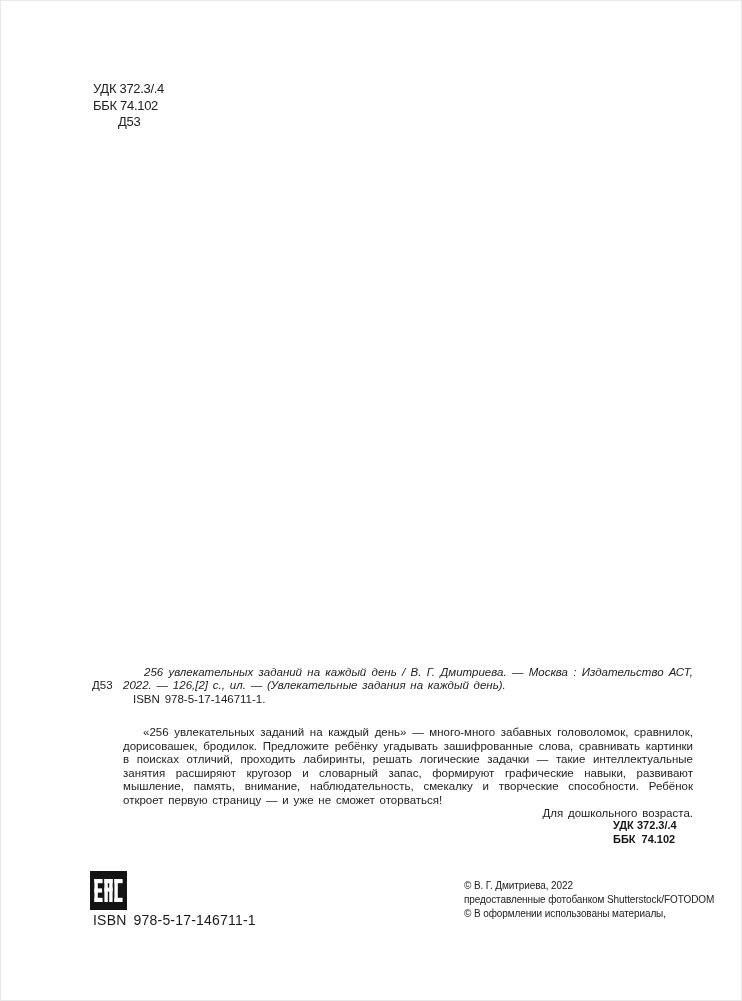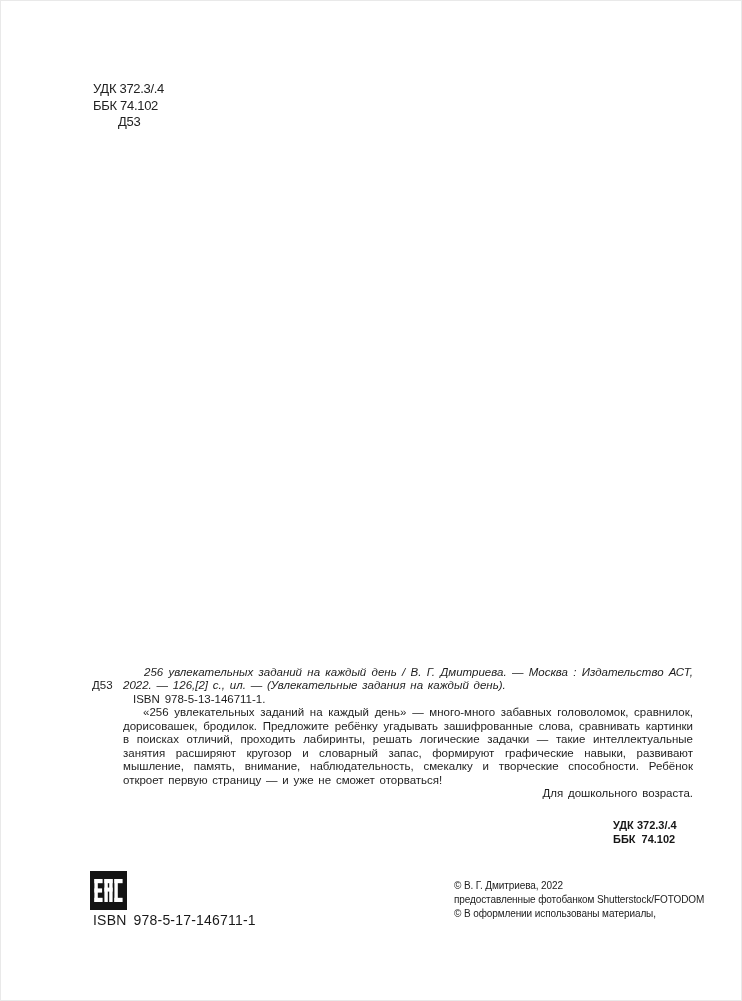"ISBN 978-5-13-146711-1." p.isbn { text: 978-5-13-146711-1 -> 978-5-17-146711-1 }
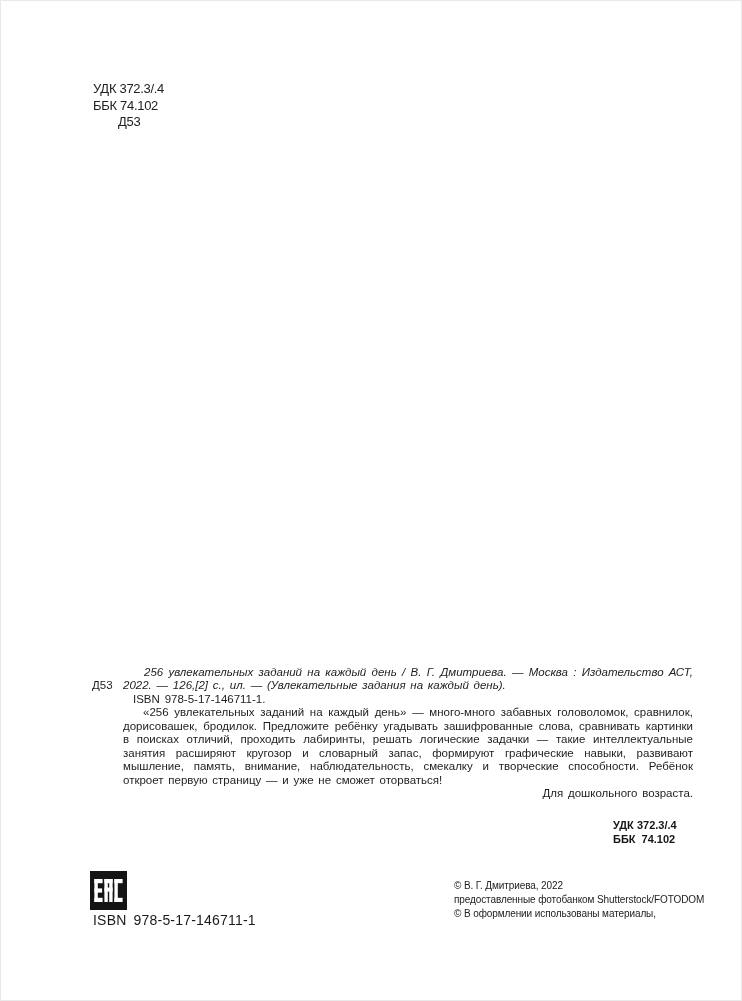"«256 увлекательных заданий на каждый" .card .annot { margin-top: none -> 20px }
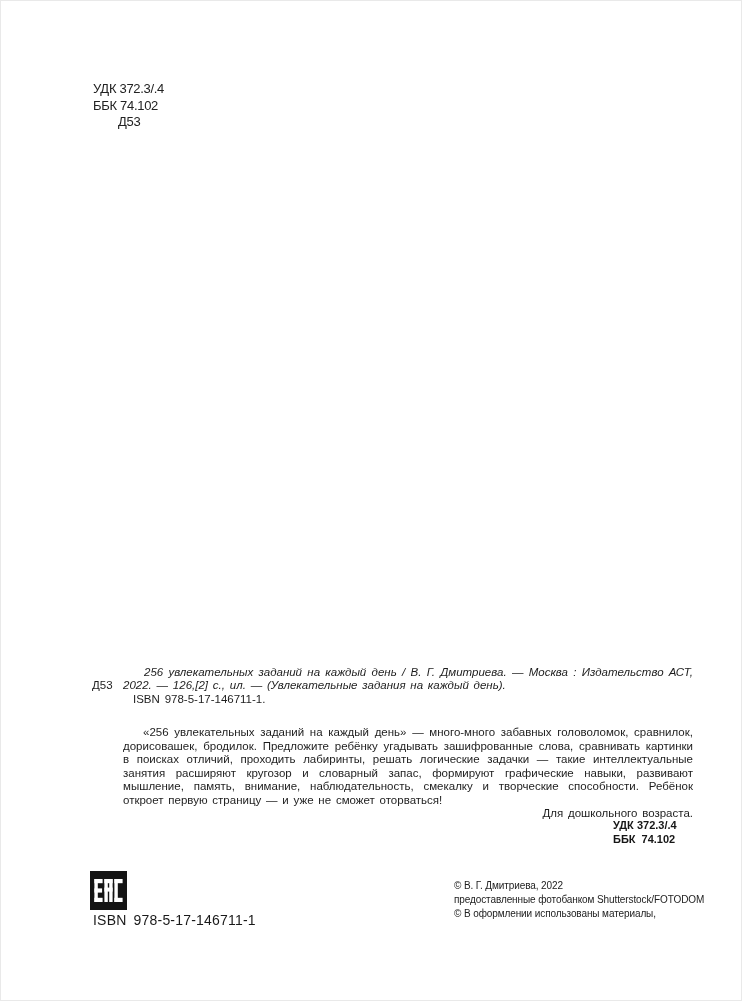"© В. Г. Дмитриева, 2022" .copyright { left: 454px -> 464px }
